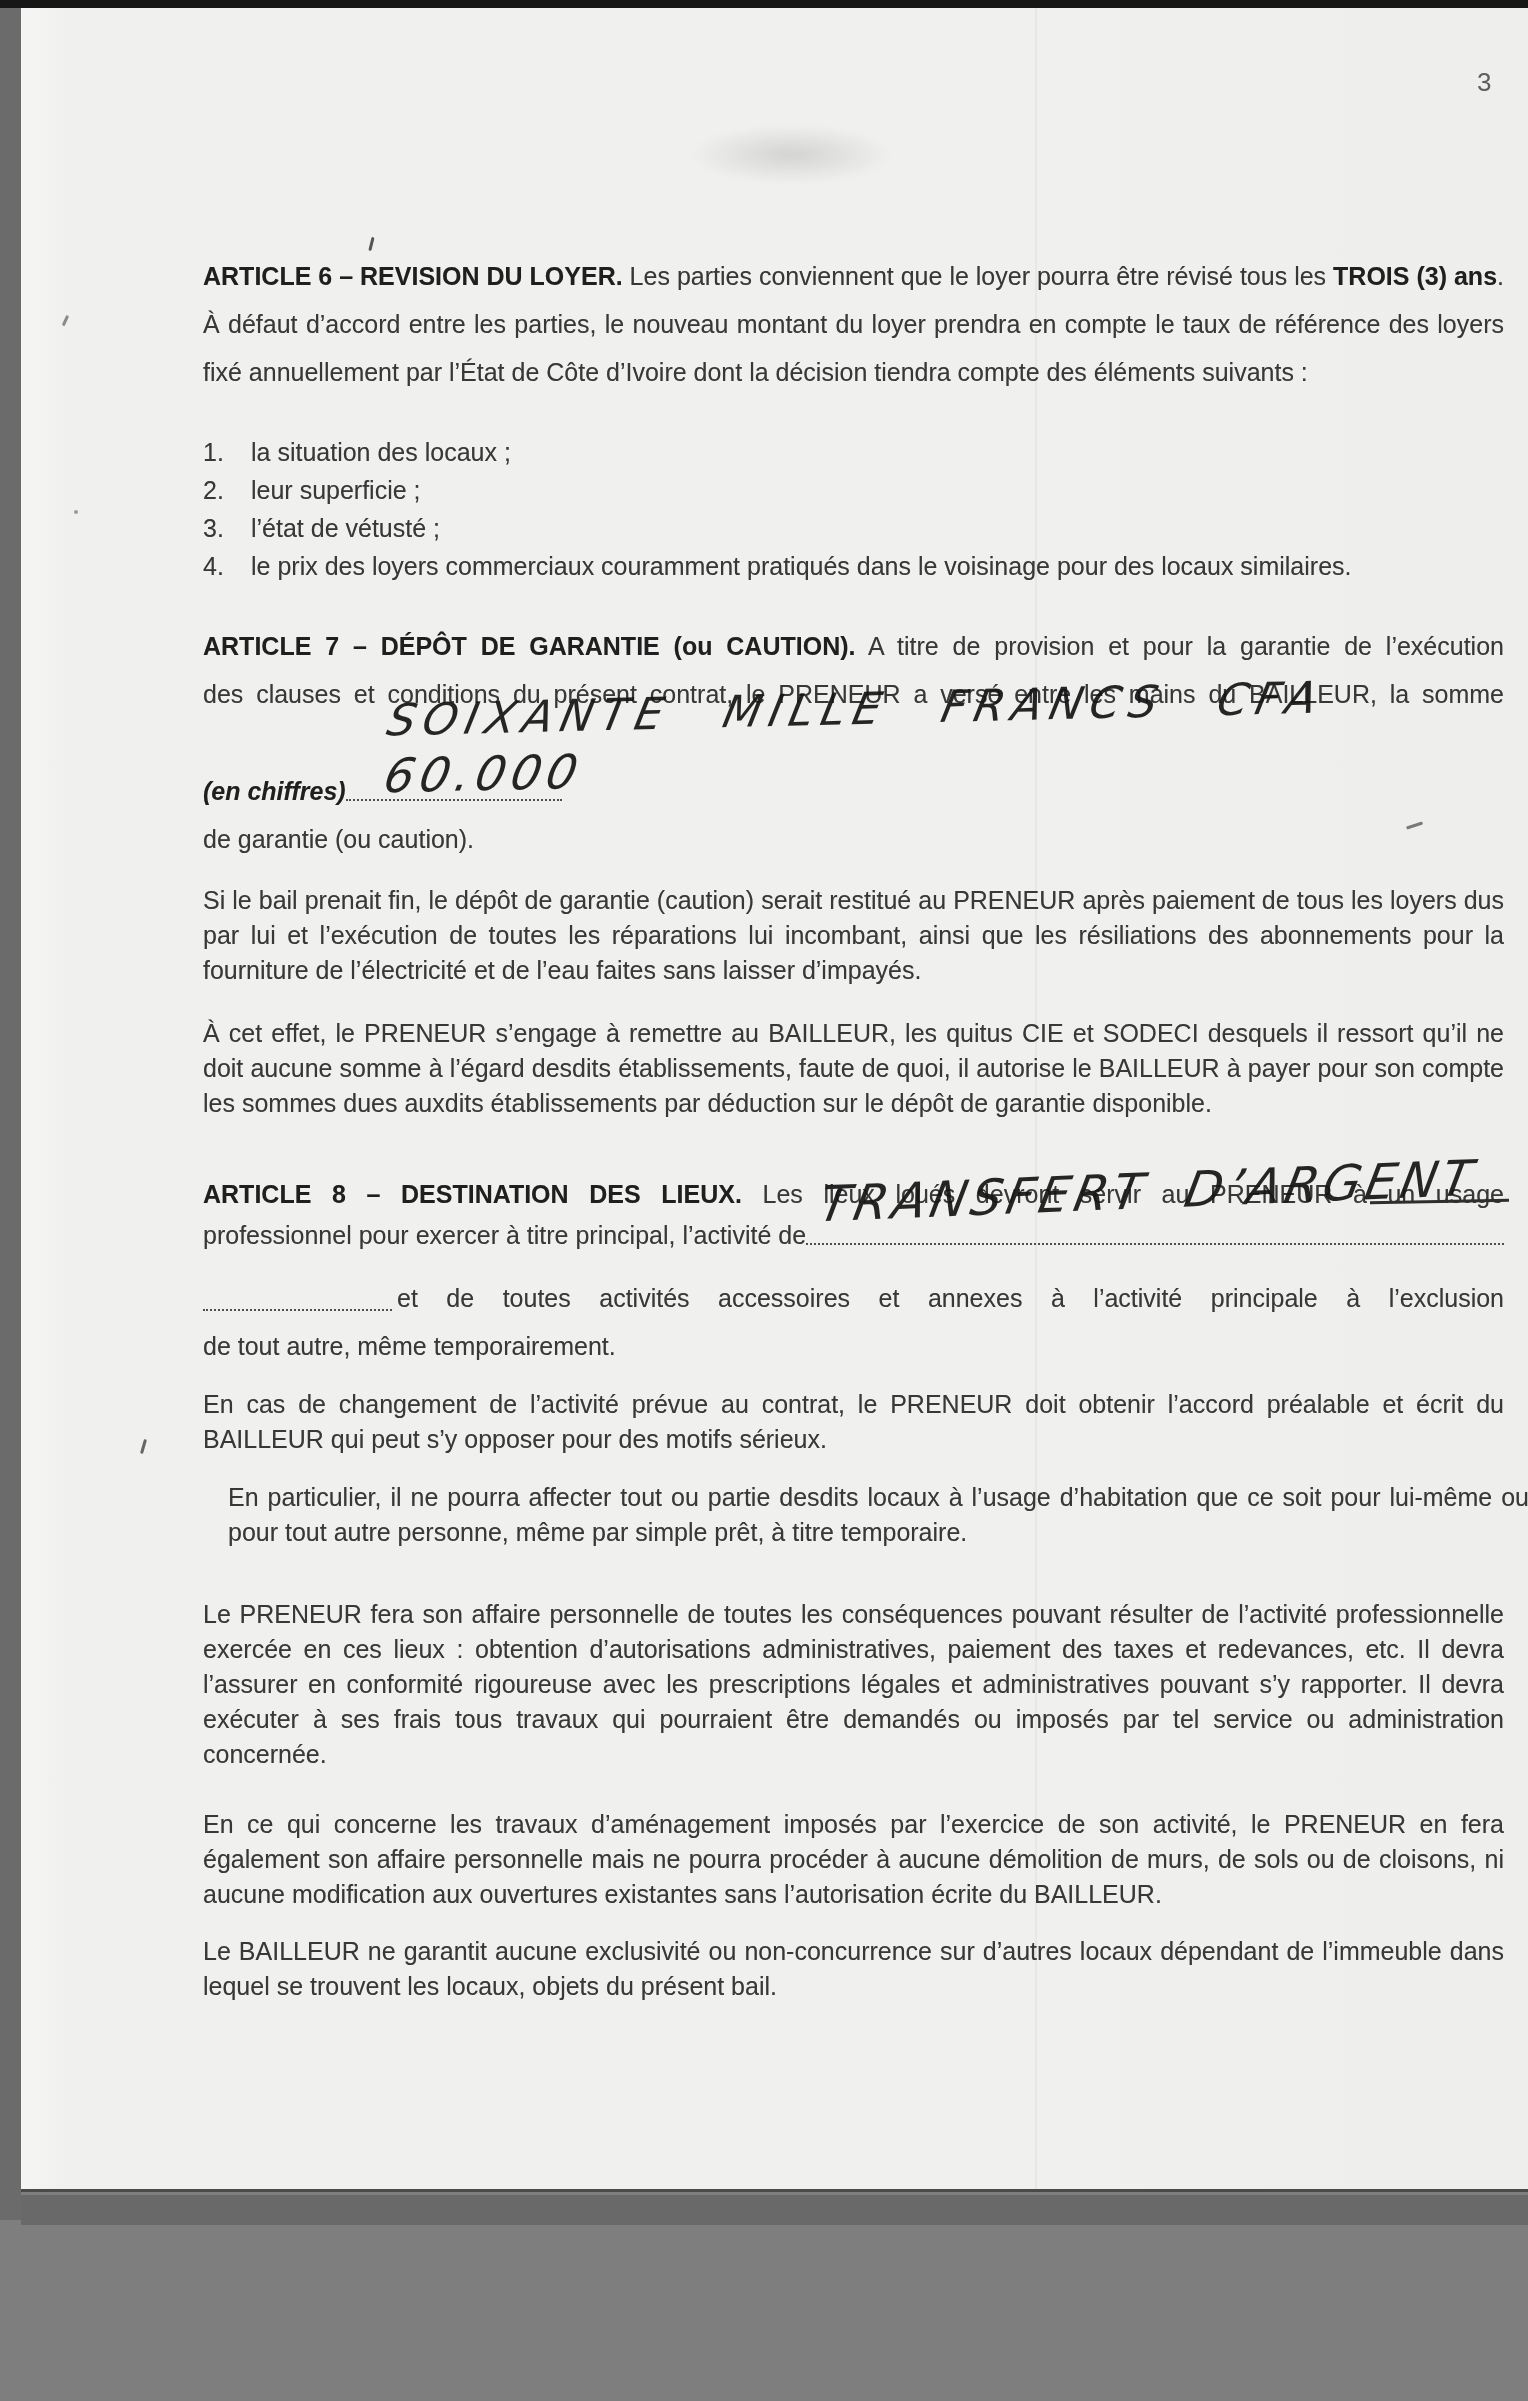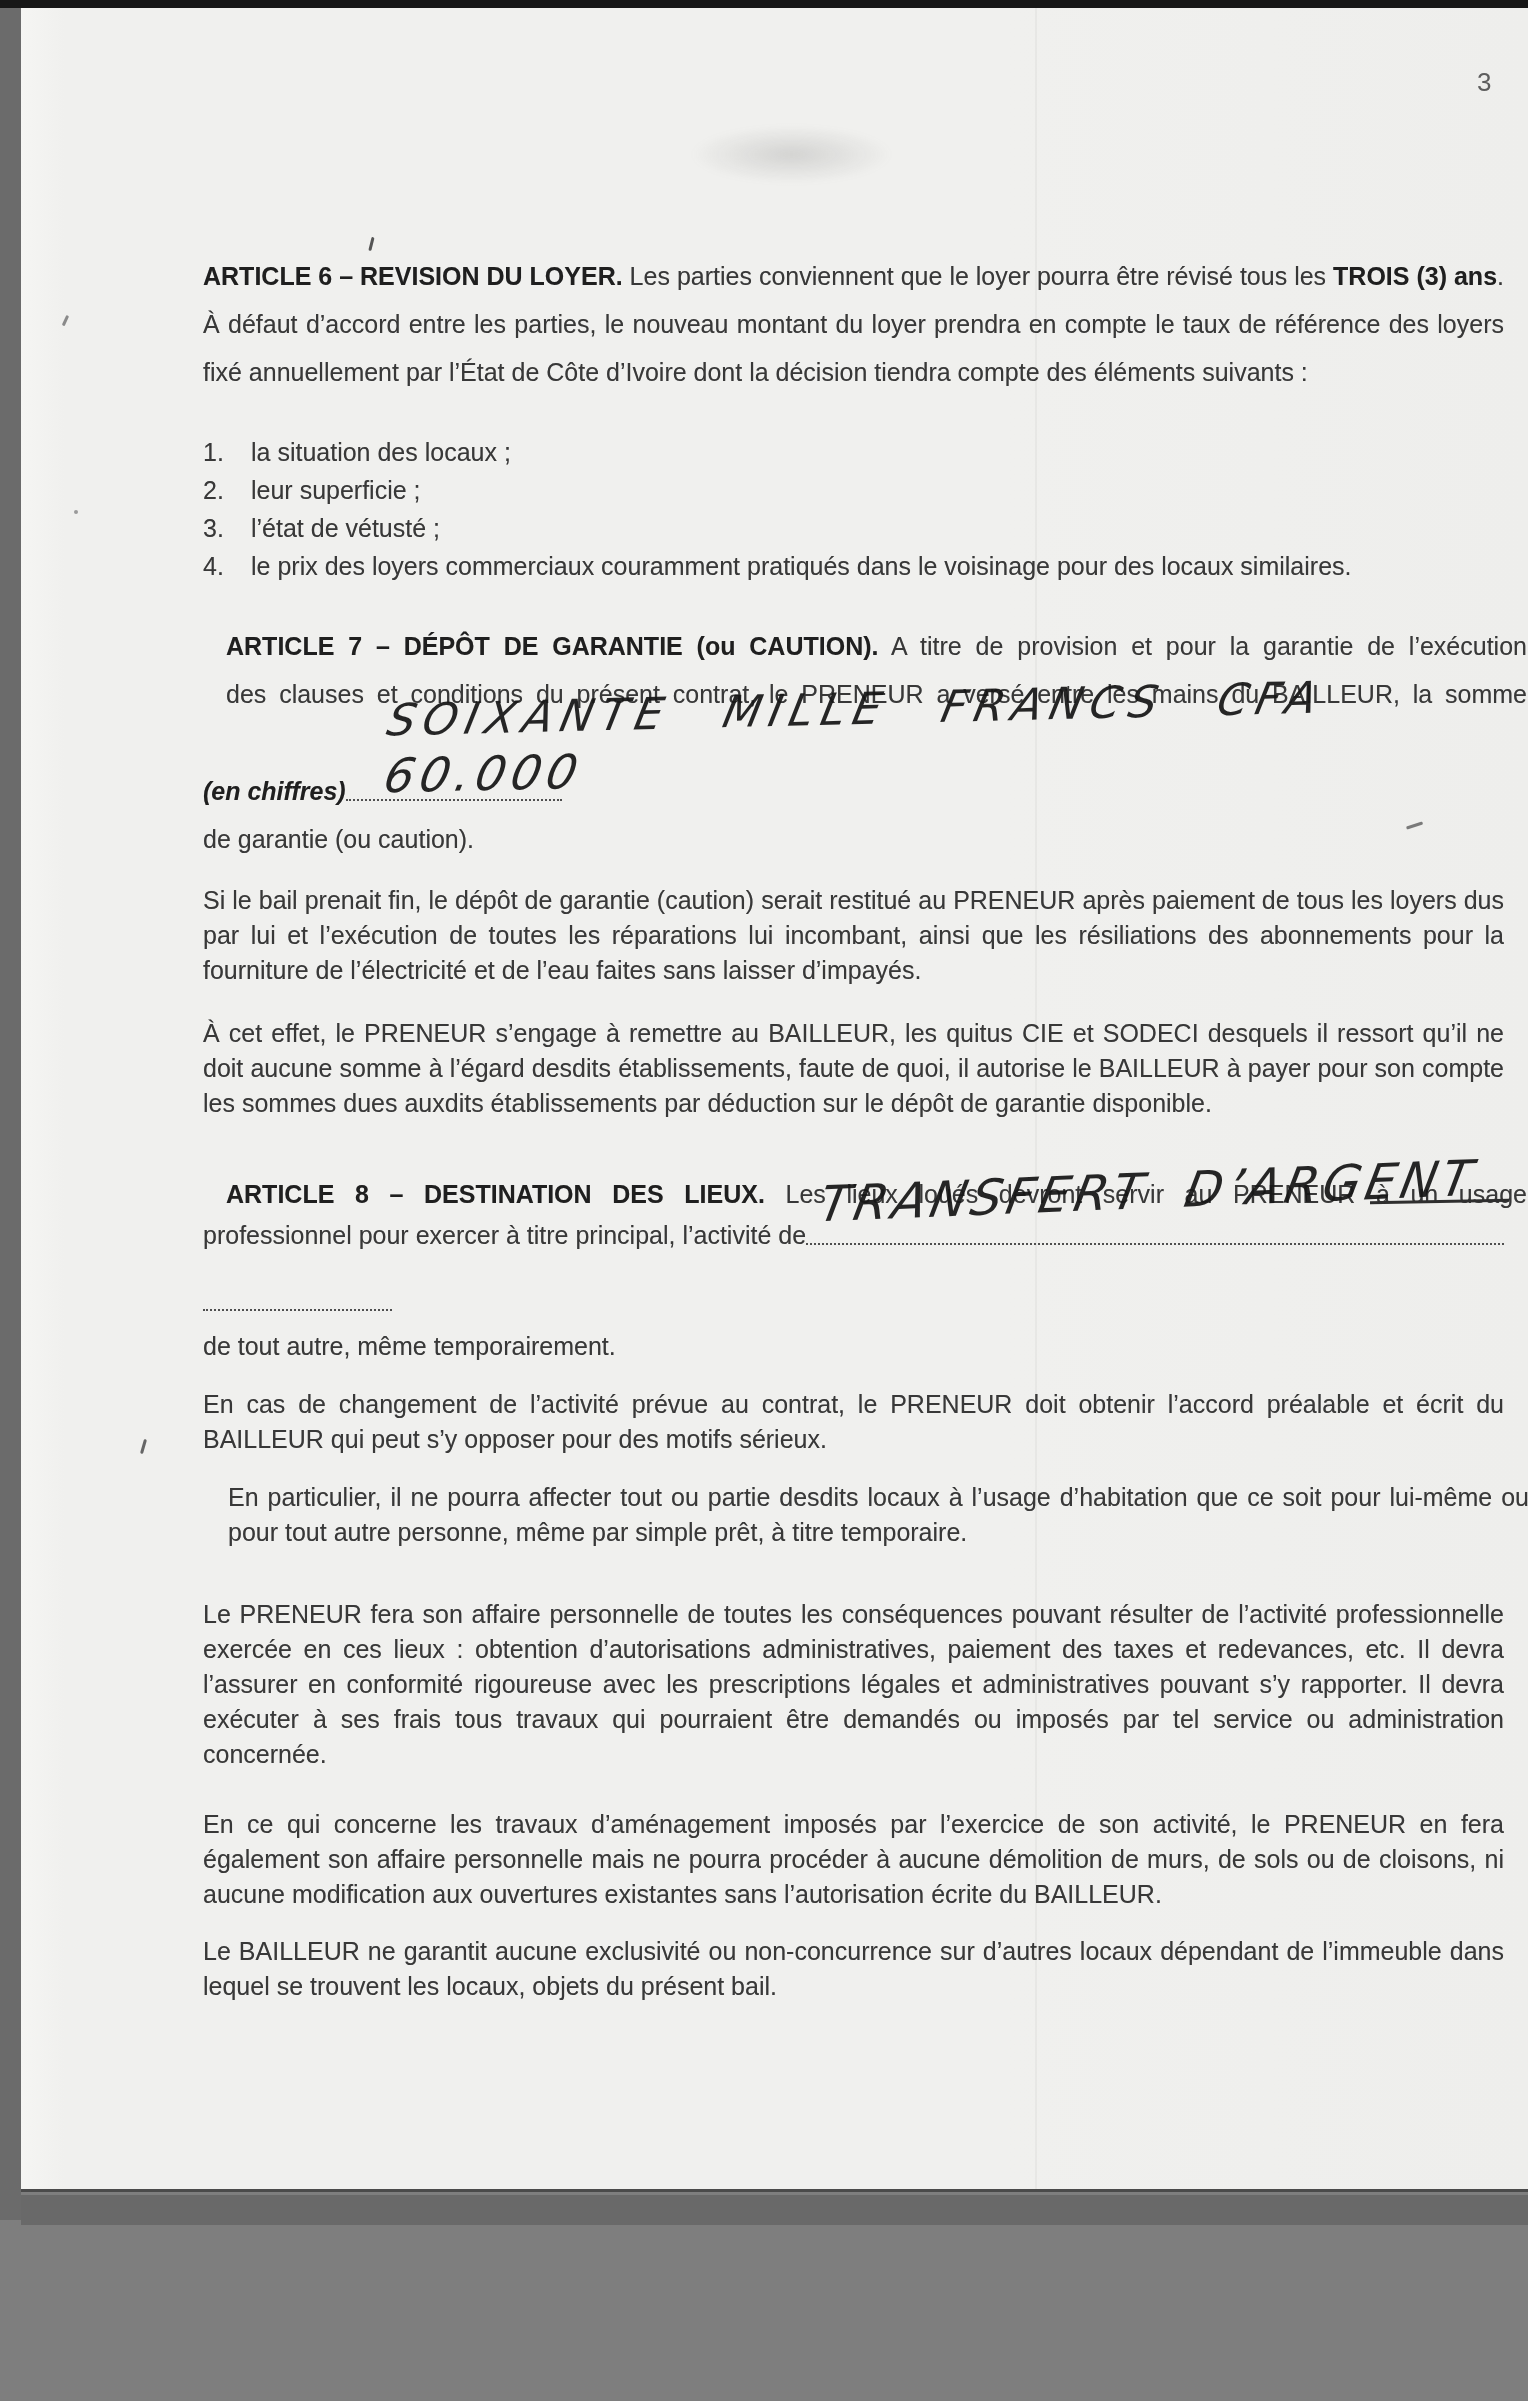"ARTICLE 7 – DÉPÔT DE" .jline { margin-left: 23px -> none }
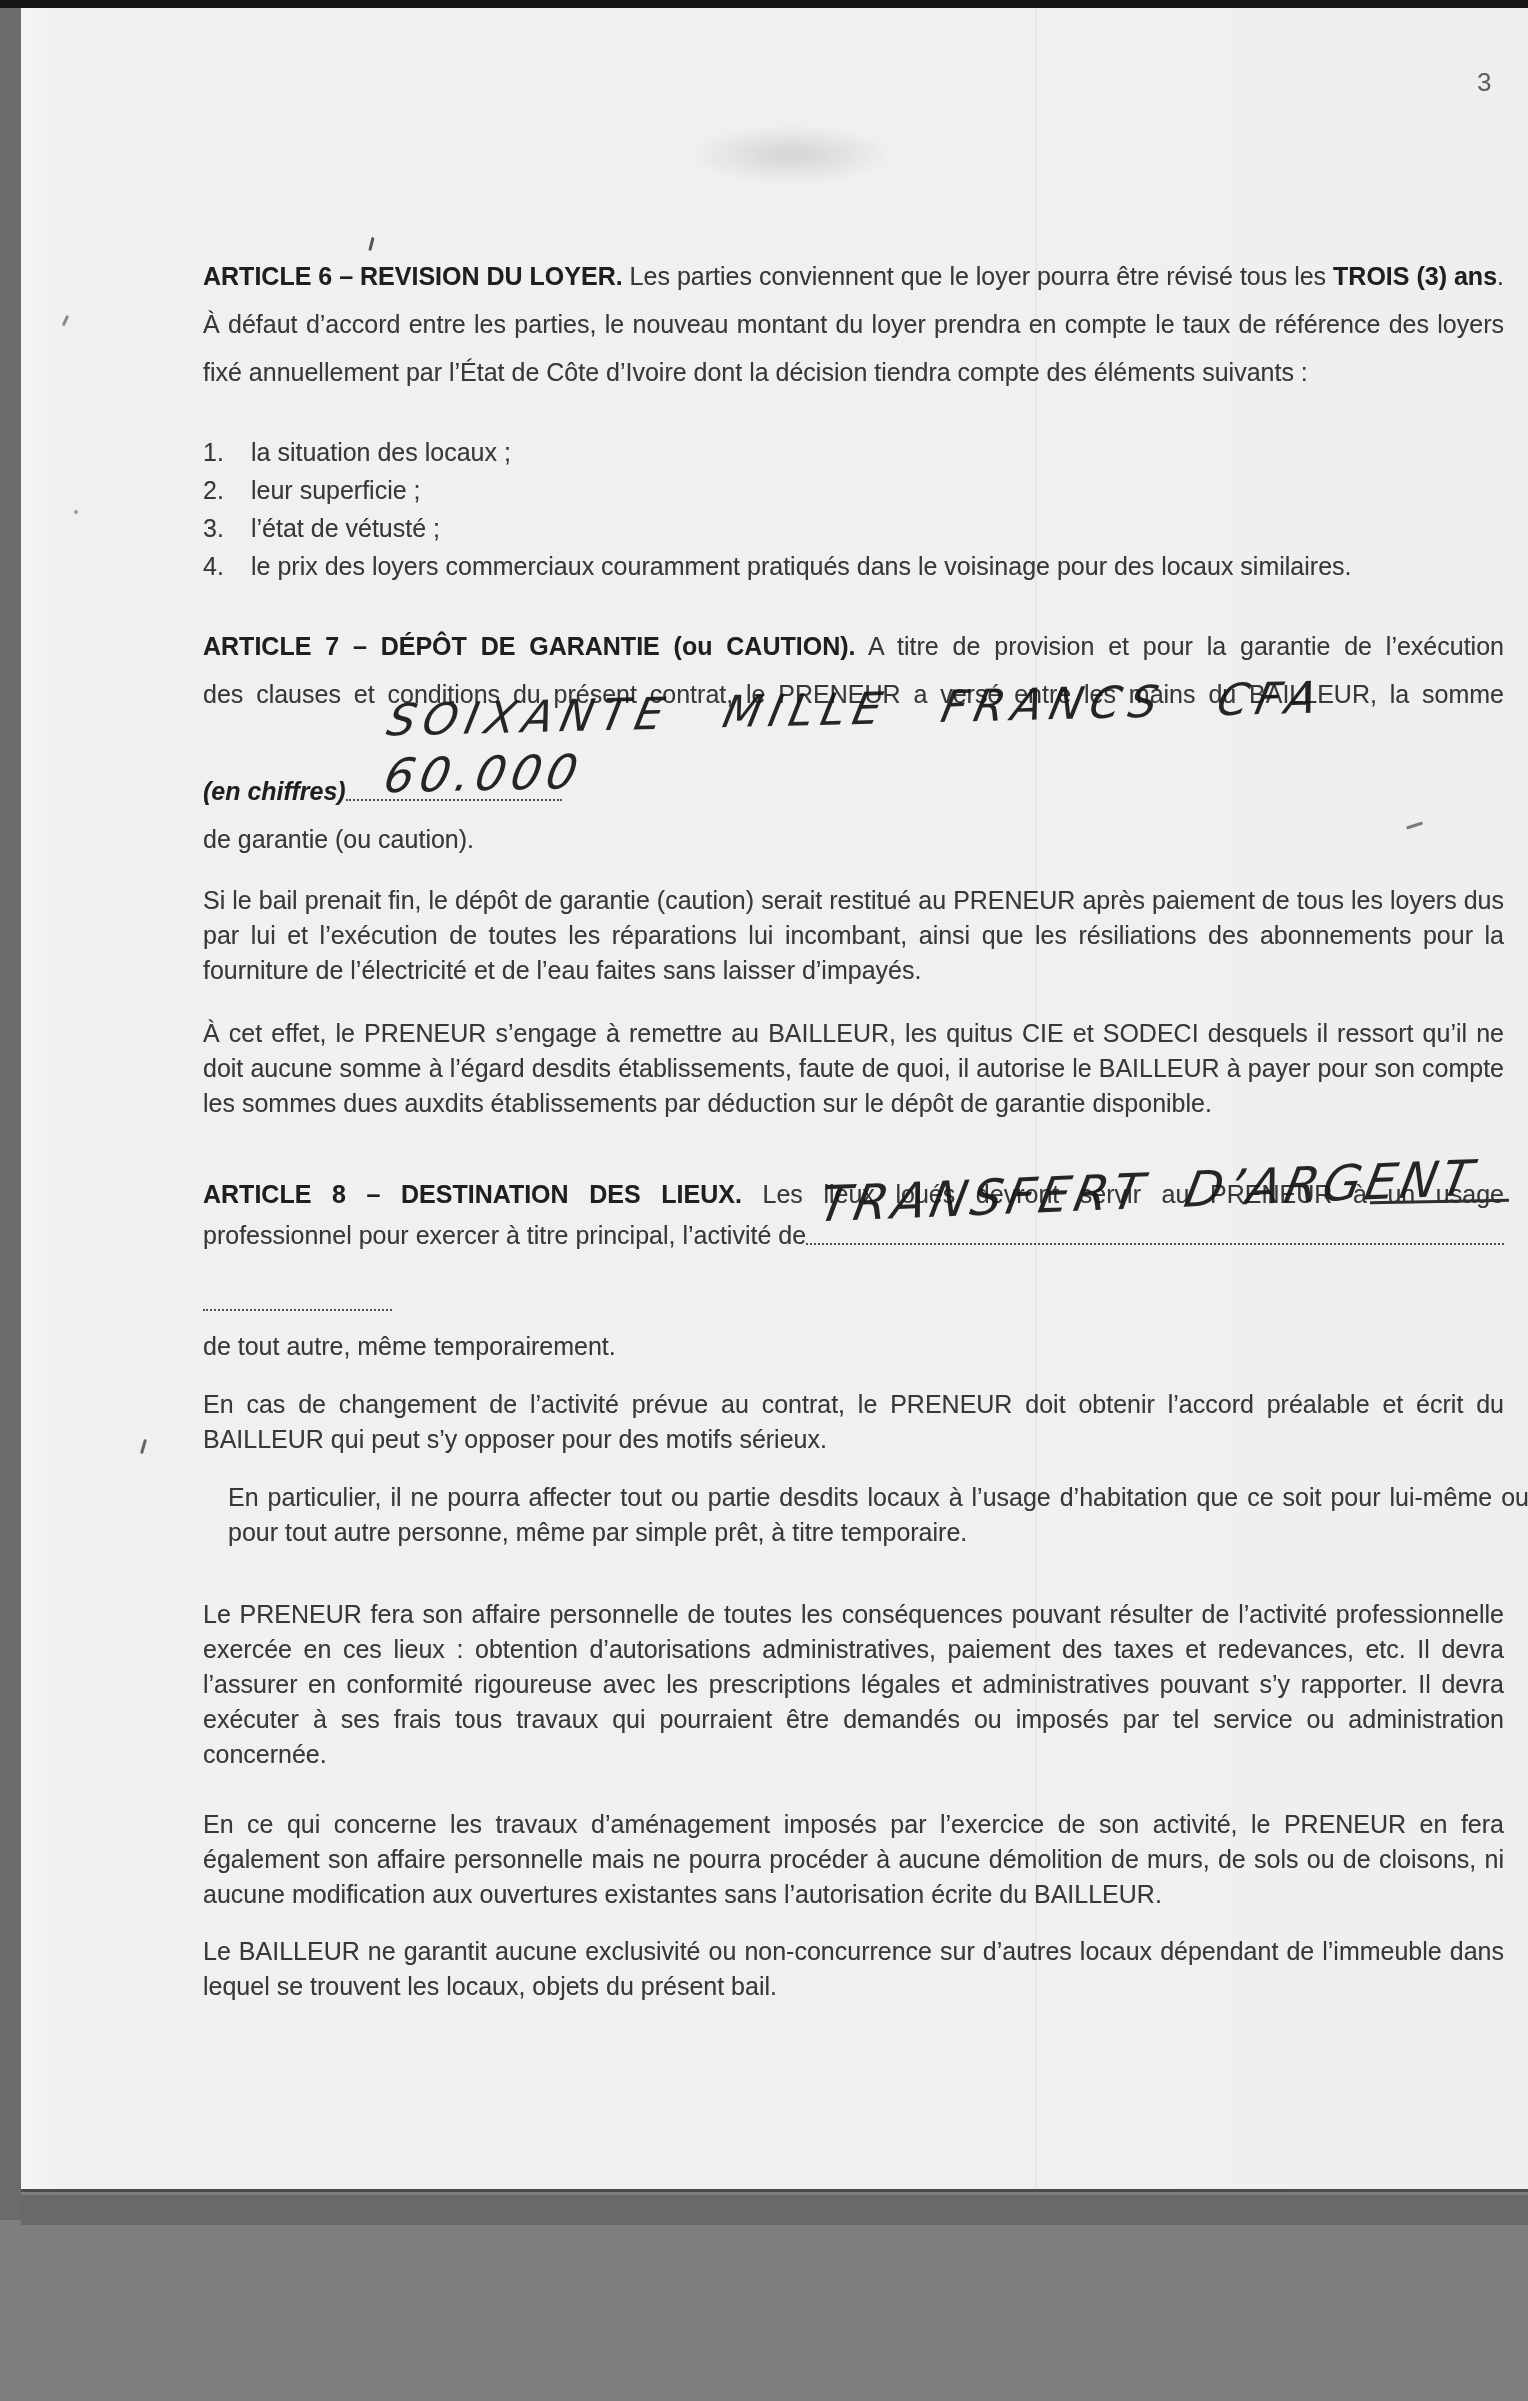"et de toutes activités accessoires" span.row-text { html: none -> <span>et de toutes activités accessoires et annexes à l’activité principale à l’exclusion</span> }
